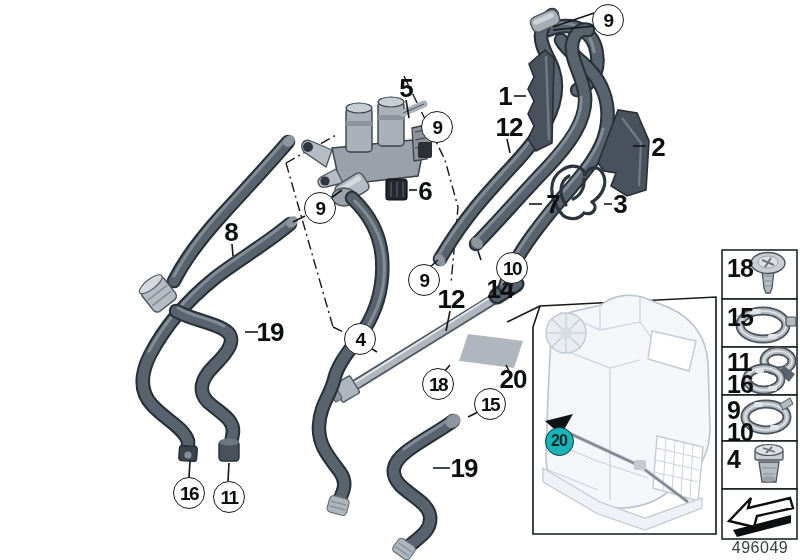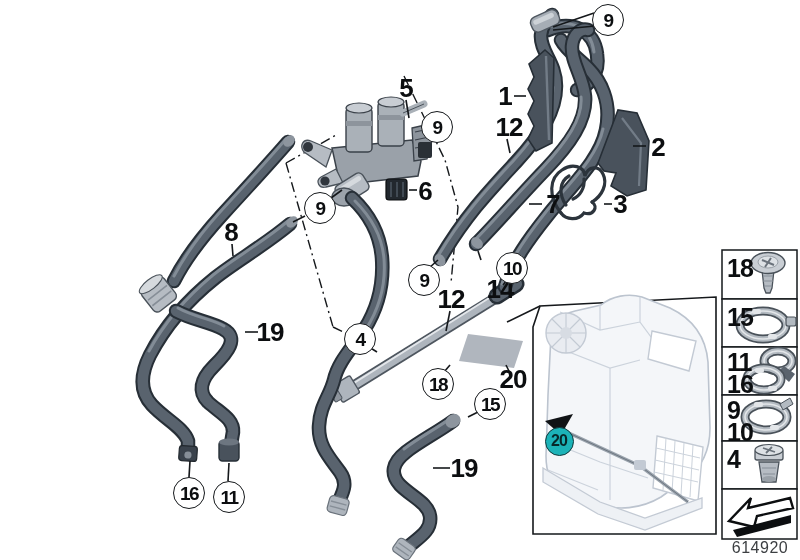"614920" div.drawing-number { text: 614920 -> 496049 }
